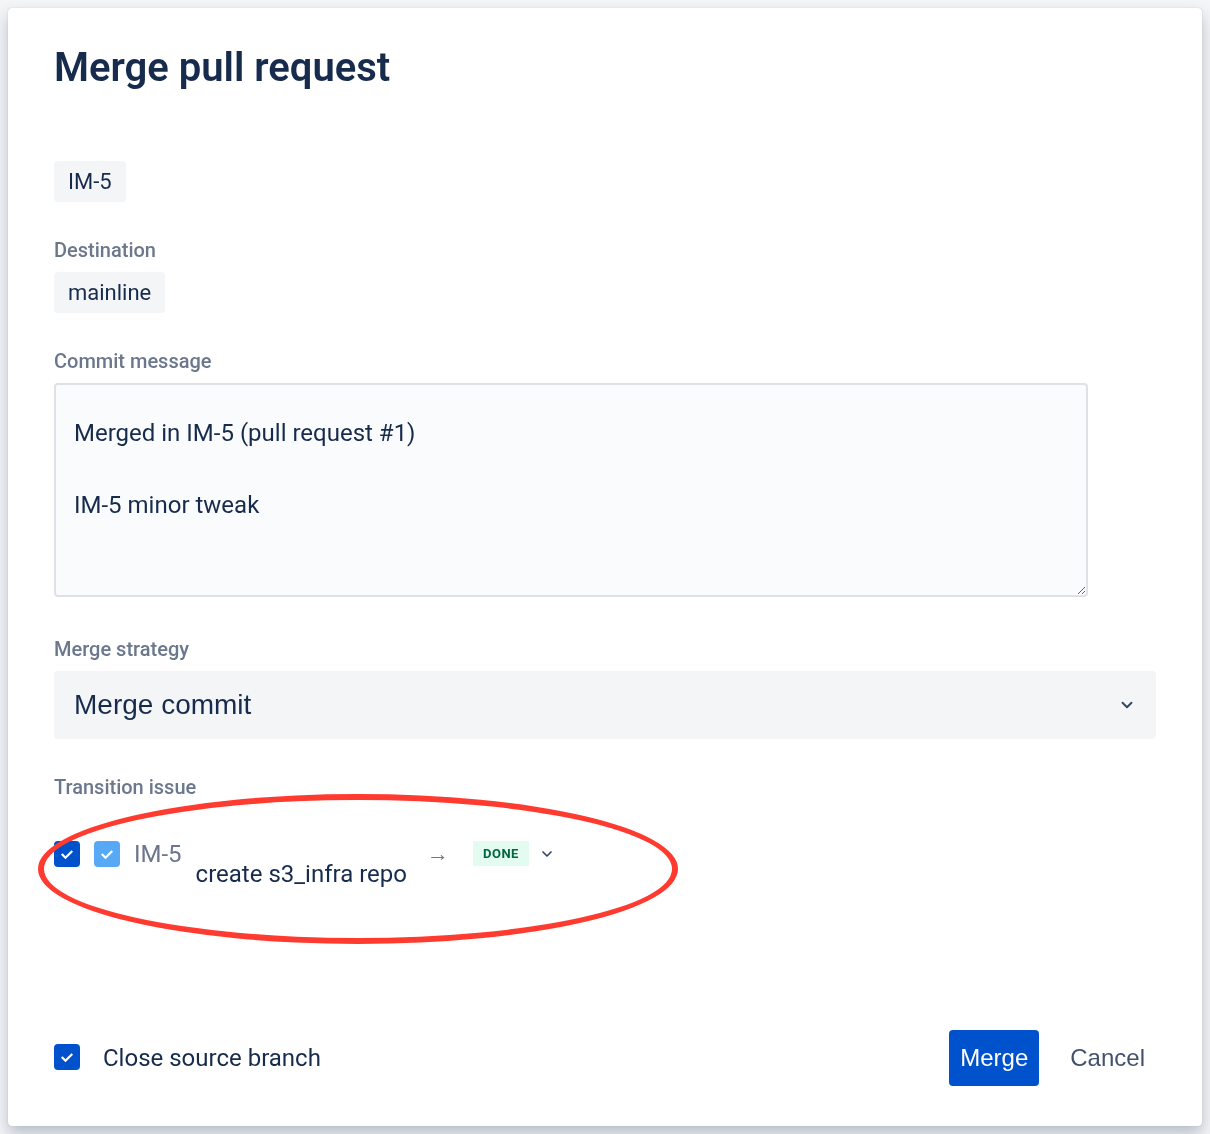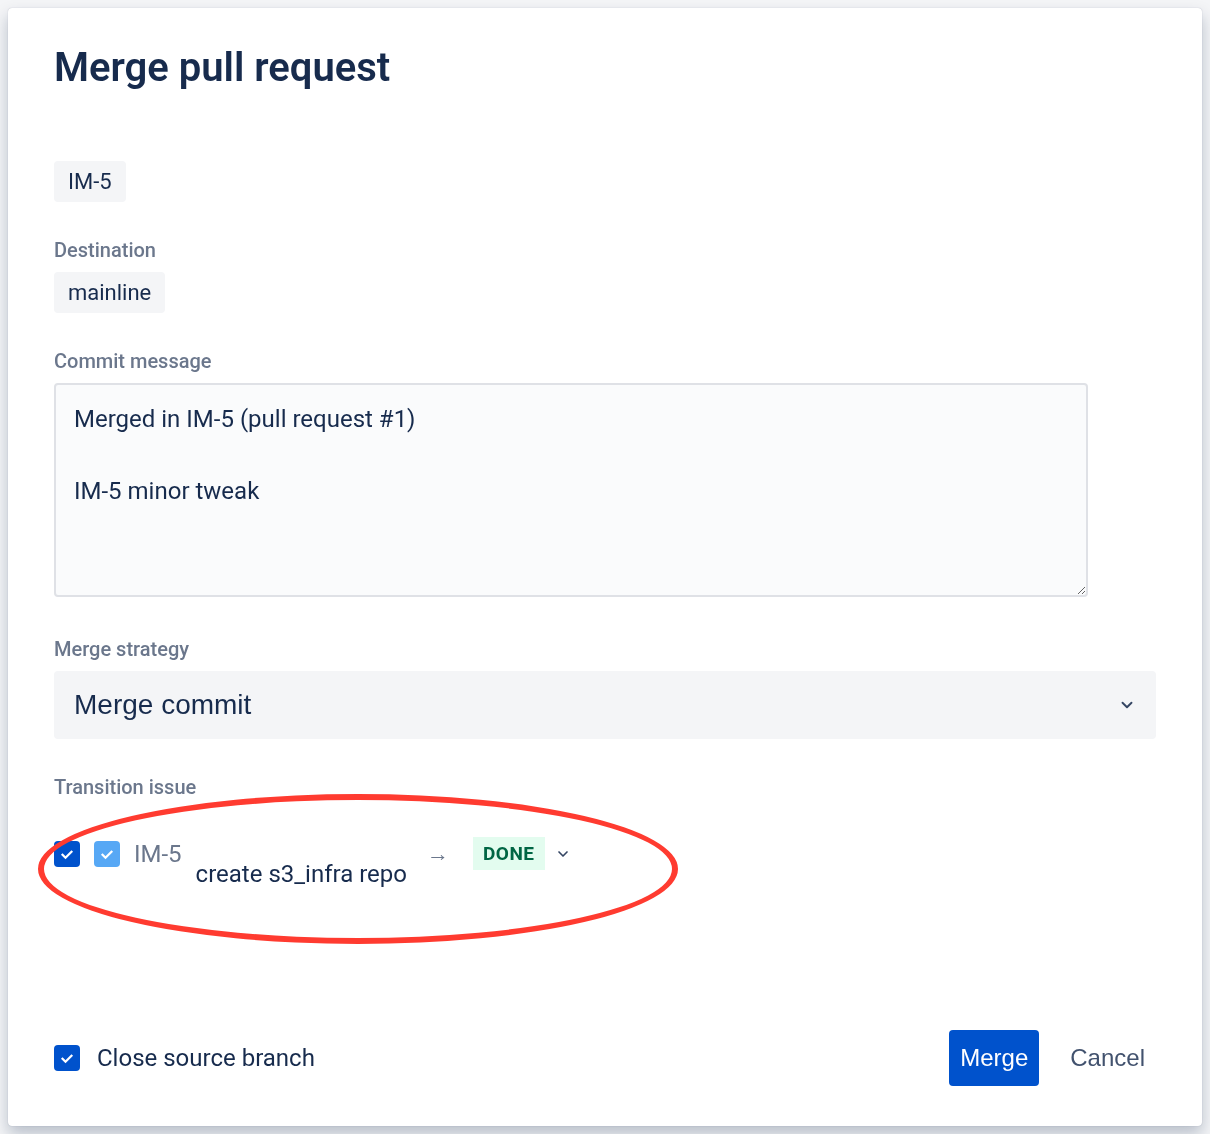"Merged in IM-5 (pull request" .commit-textarea { padding: 16px 18px -> 30px 18px }
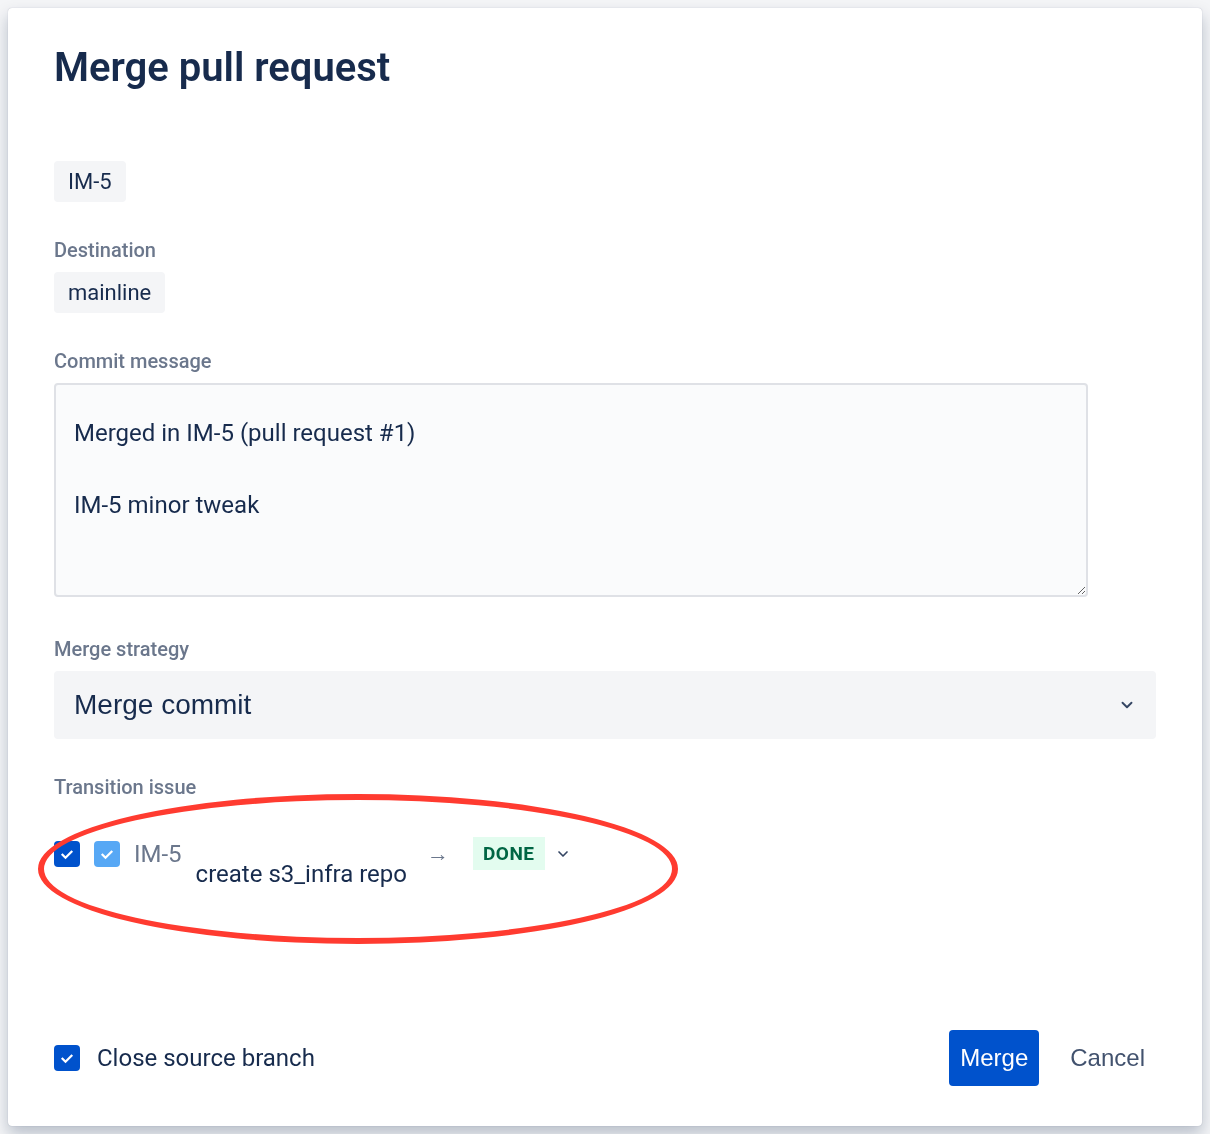"DONE" .status-lozenge { font-size: 19px -> 13px }
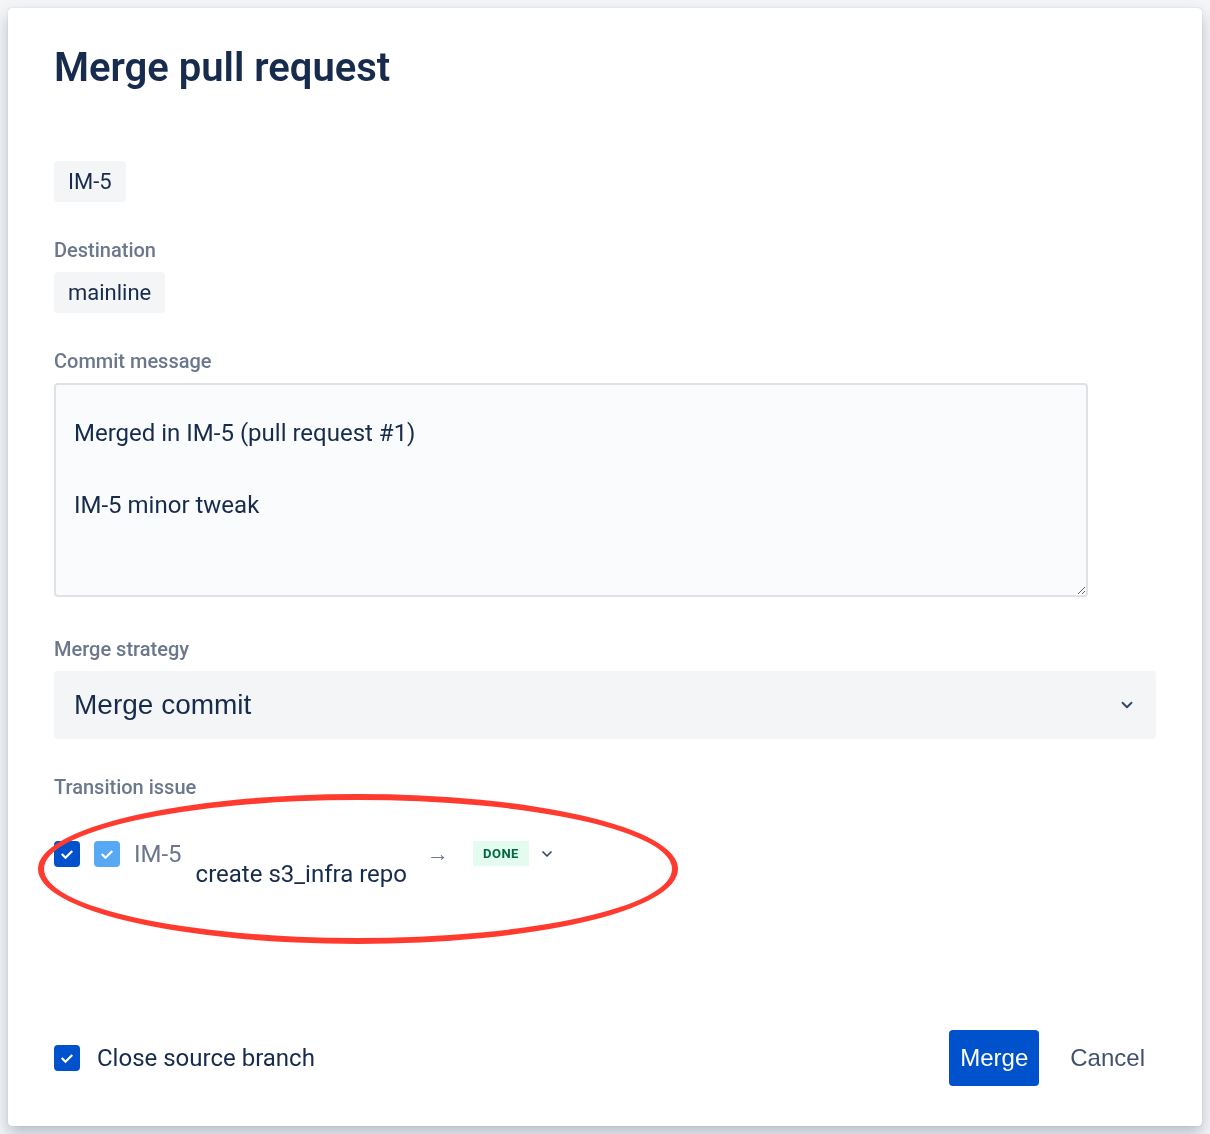"Close source branch" .close-branch-row { align-items: center -> flex-start; gap: 17px -> 23px }
